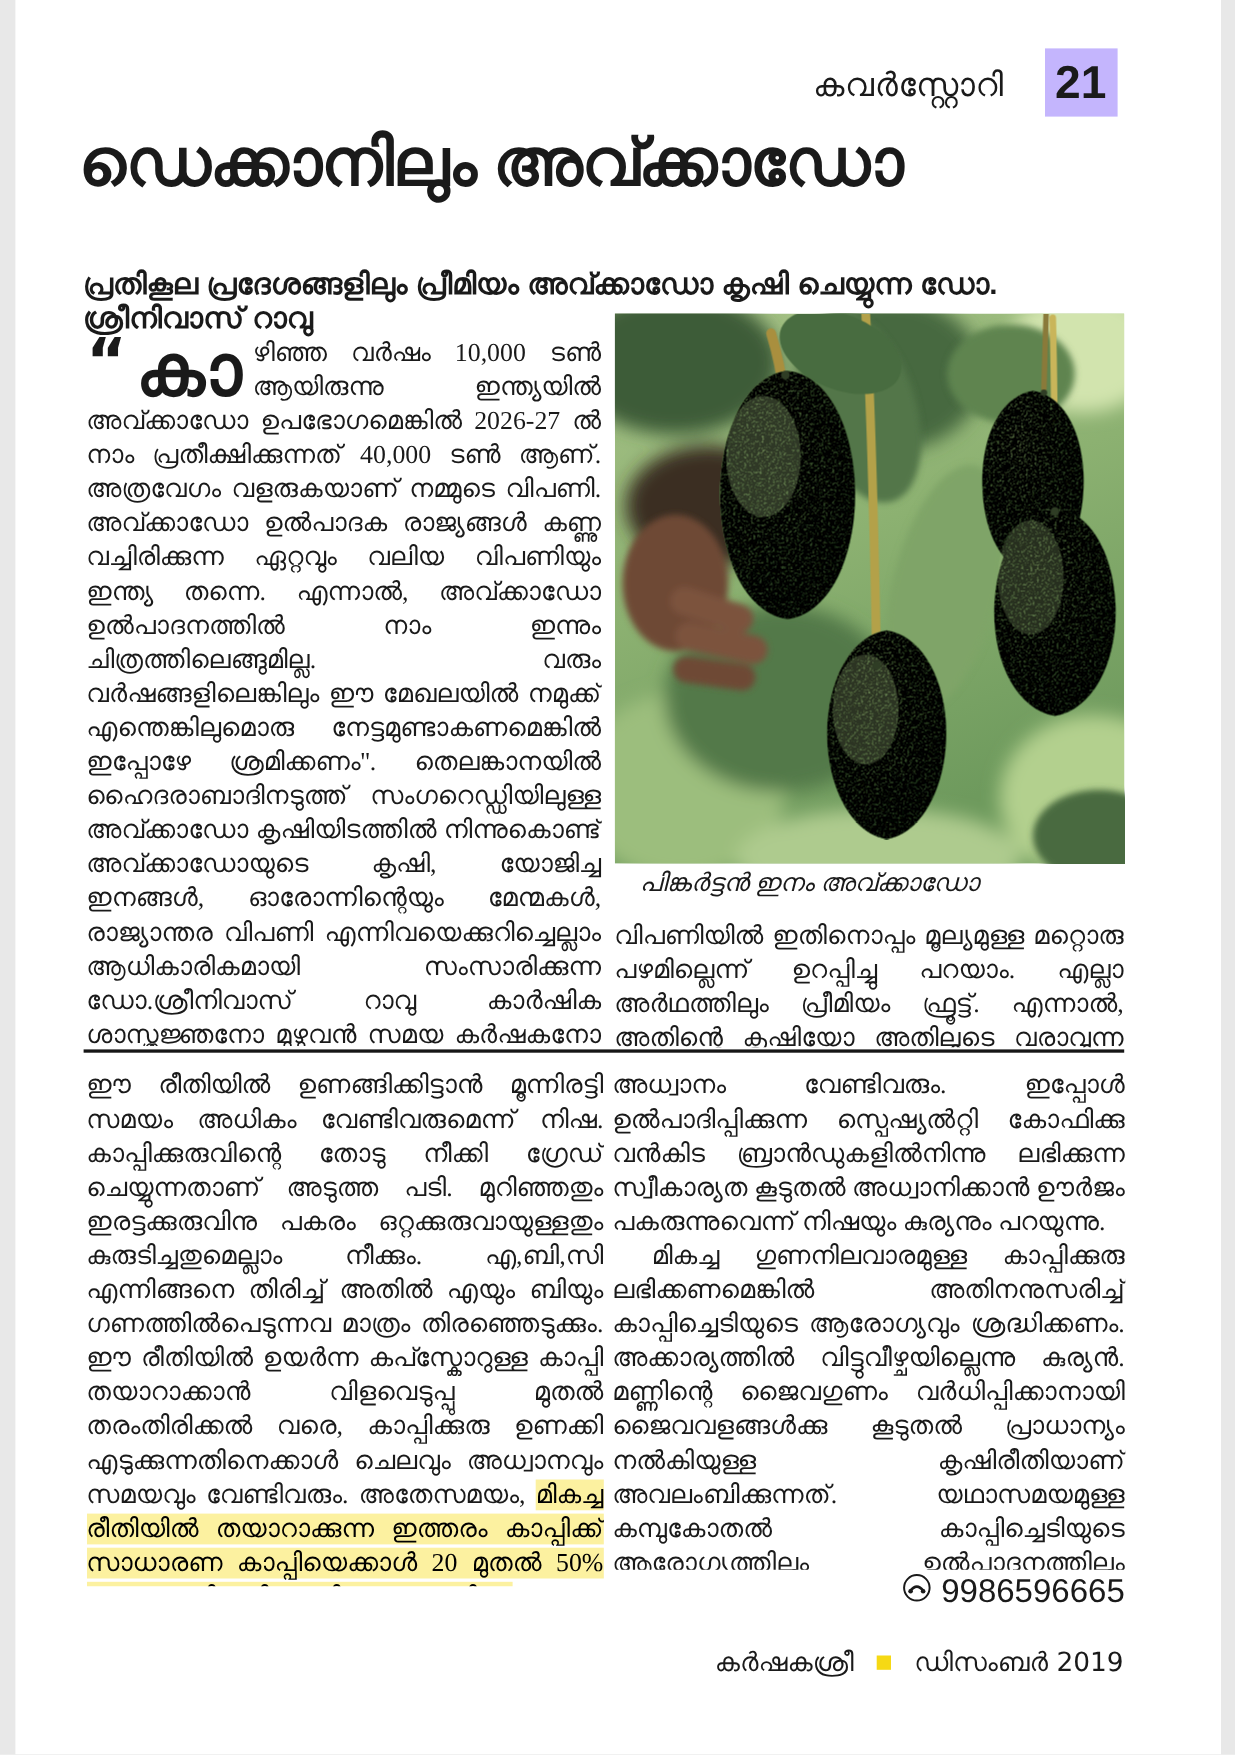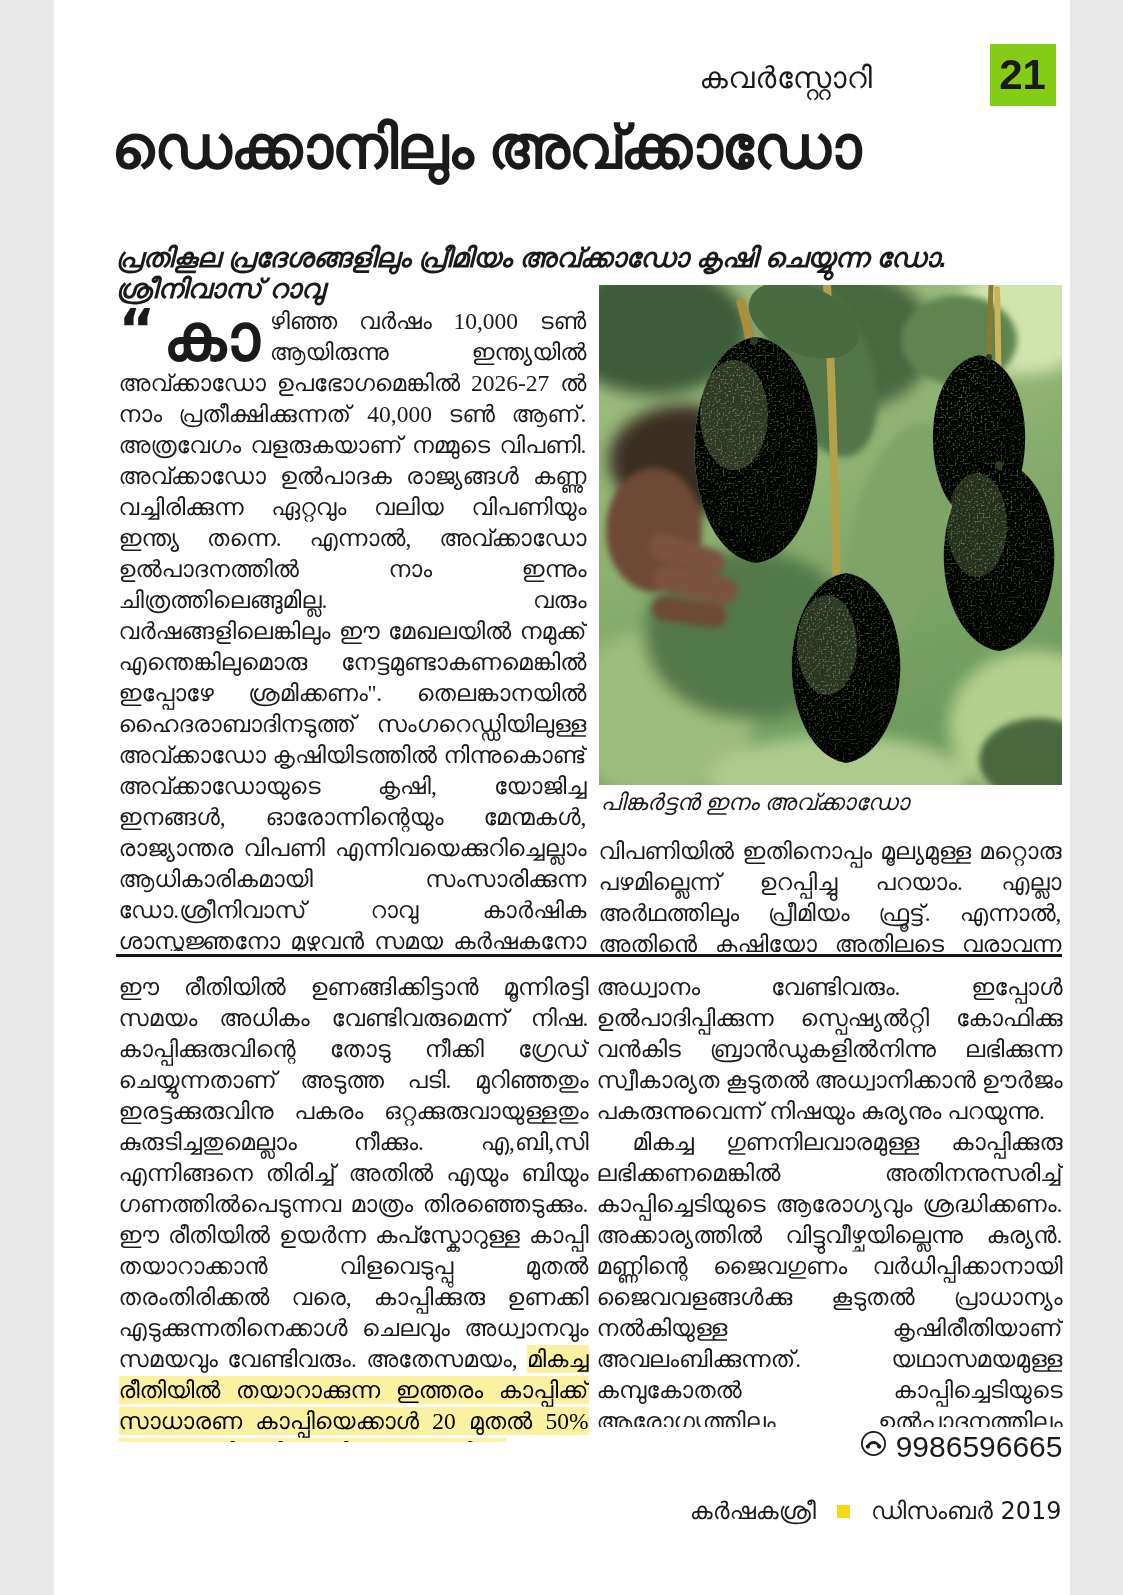"കവർസ്റ്റോറി" .page { width: 1016px -> 1096px }
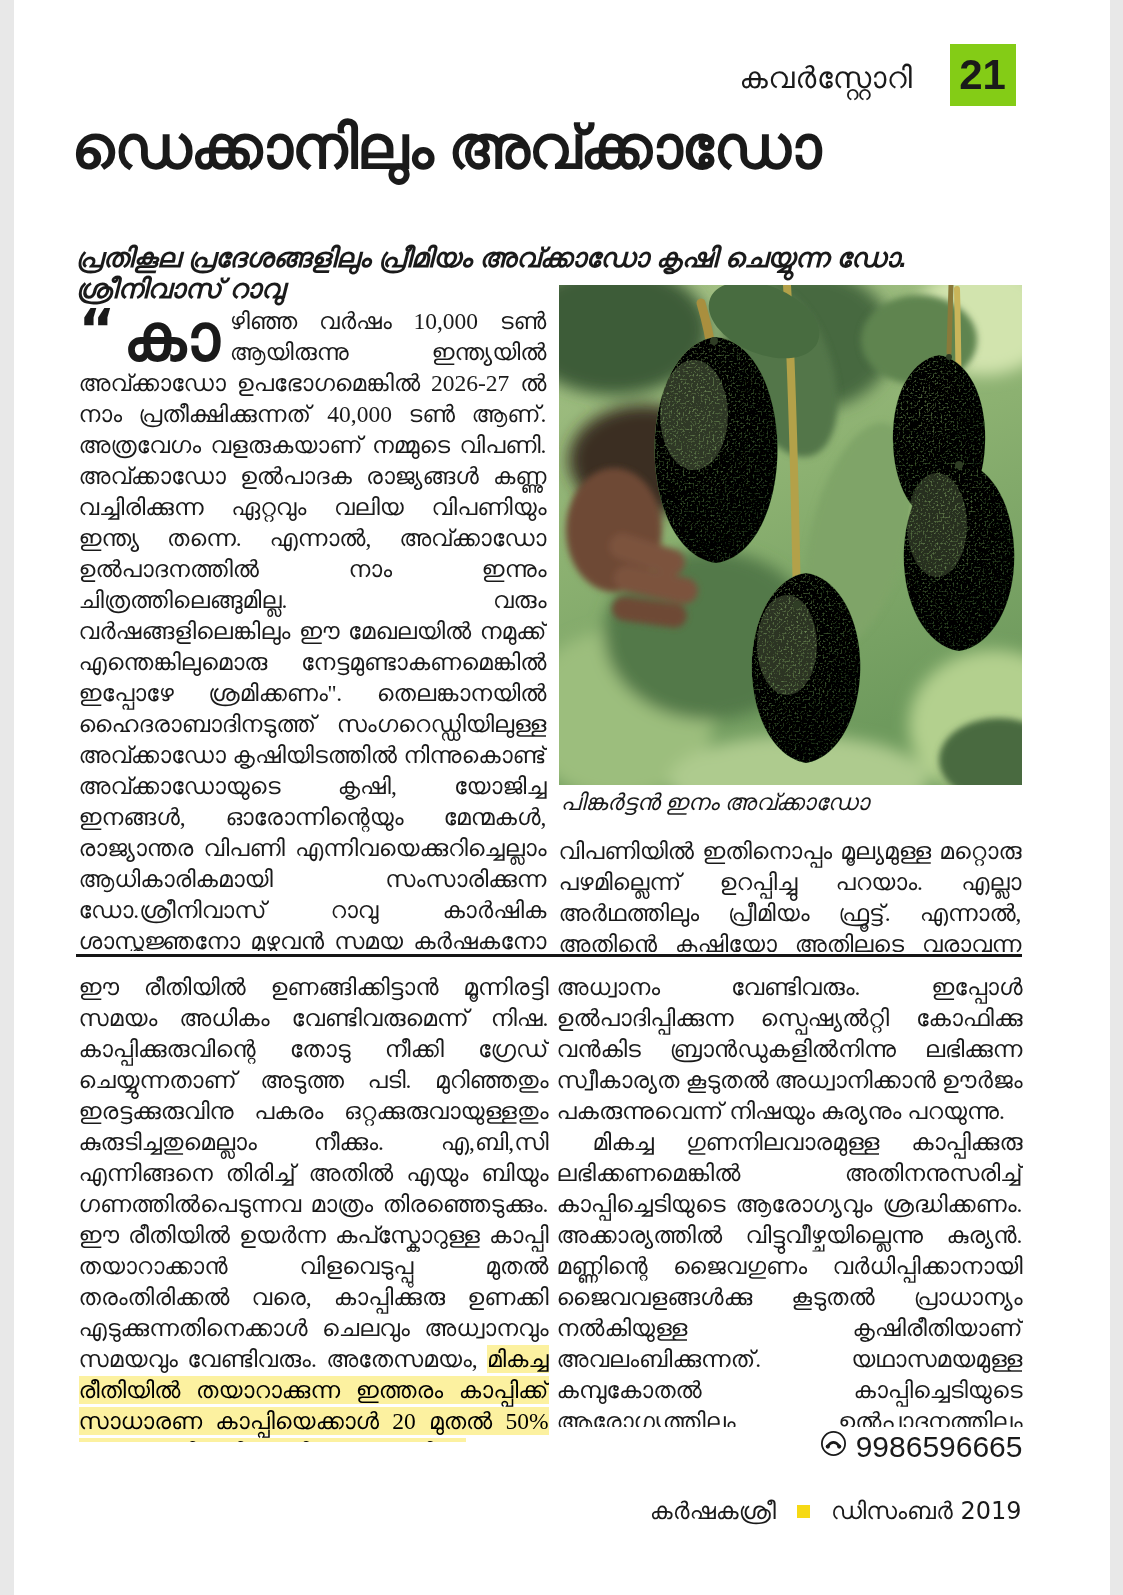"21" div.pagenum { background: #84cc16 -> #c4b5fd }
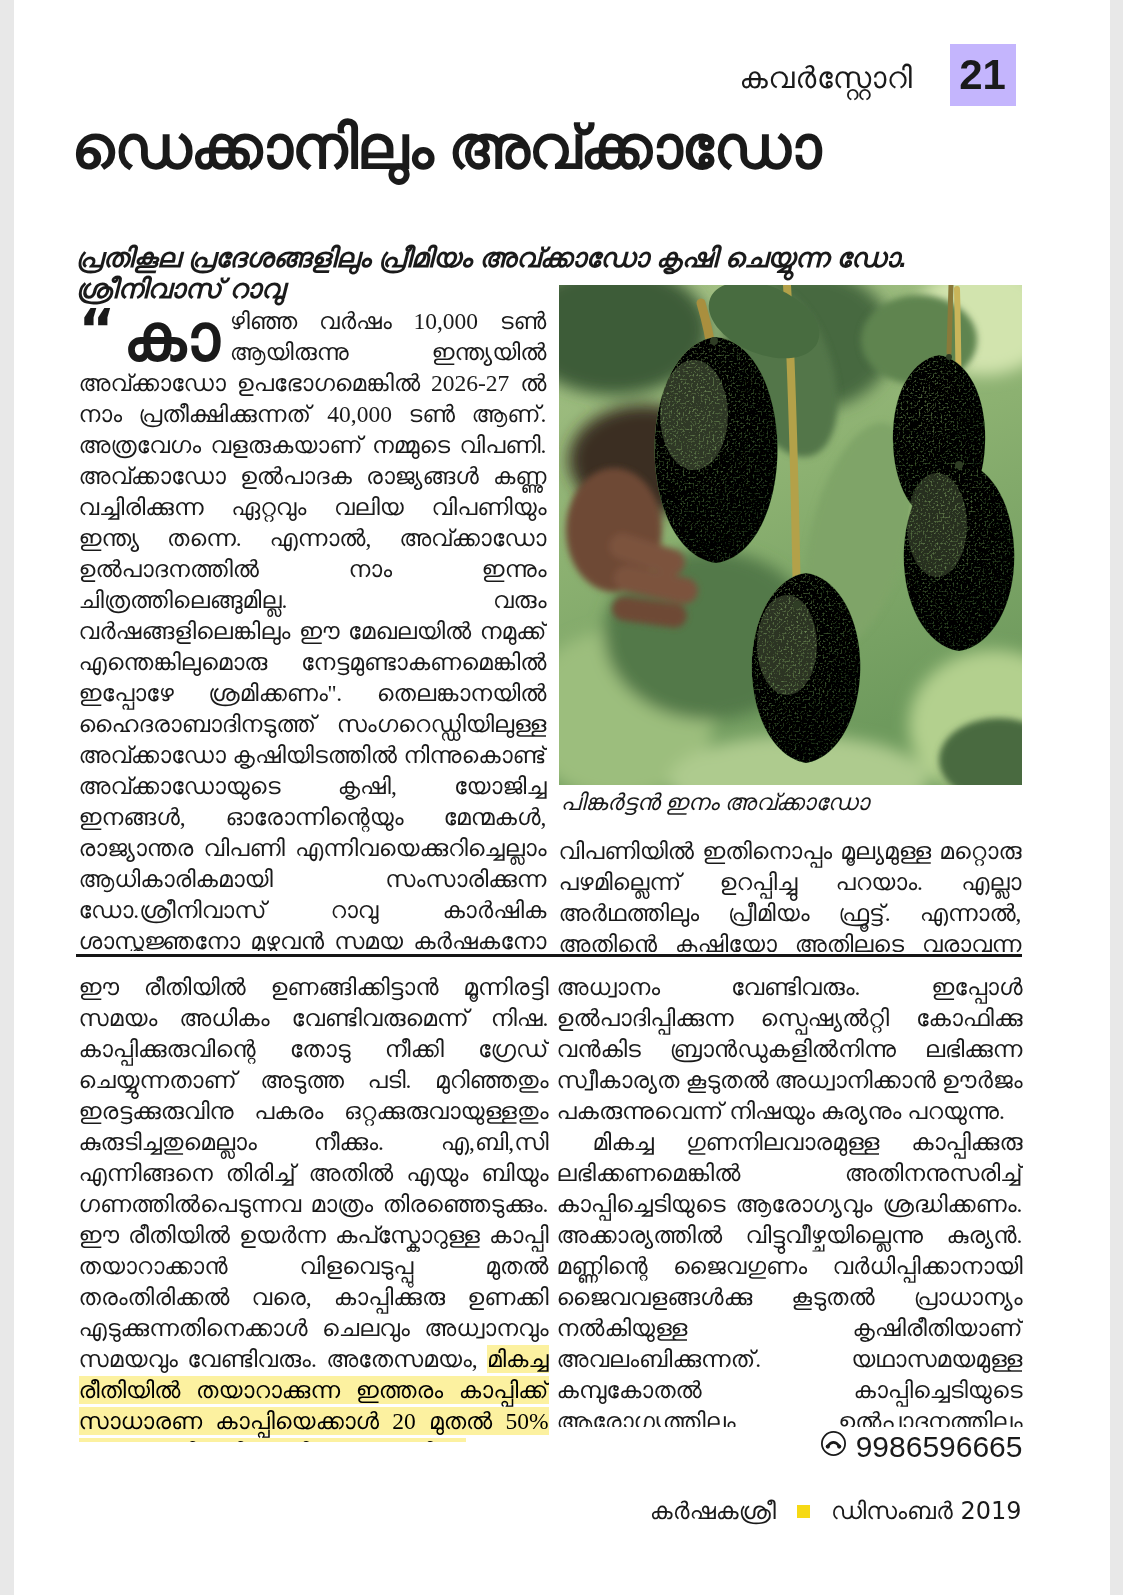"പ്രതികൂല പ്രദേശങ്ങളിലും പ്രീമിയം" .subtitle { font-style: italic -> none }
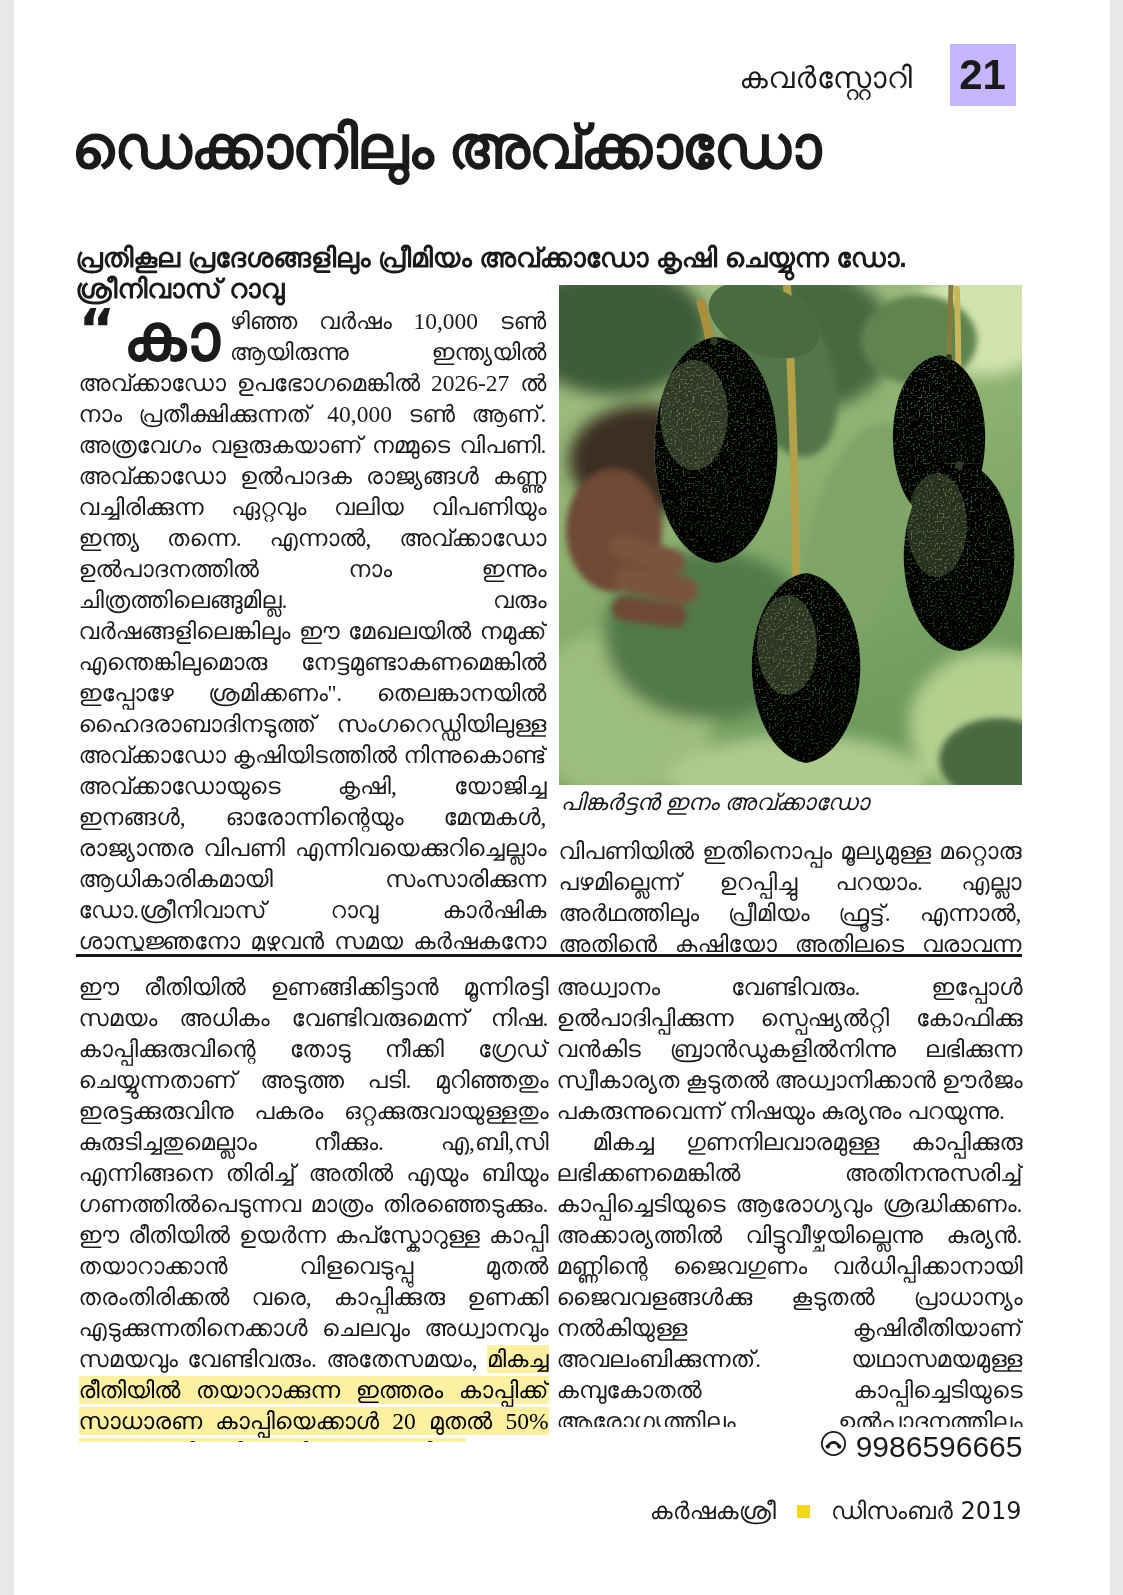"പിങ്കർട്ടൻ ഇനം അവ്ക്കാഡോ" .caption { left: 547px -> 568px }
